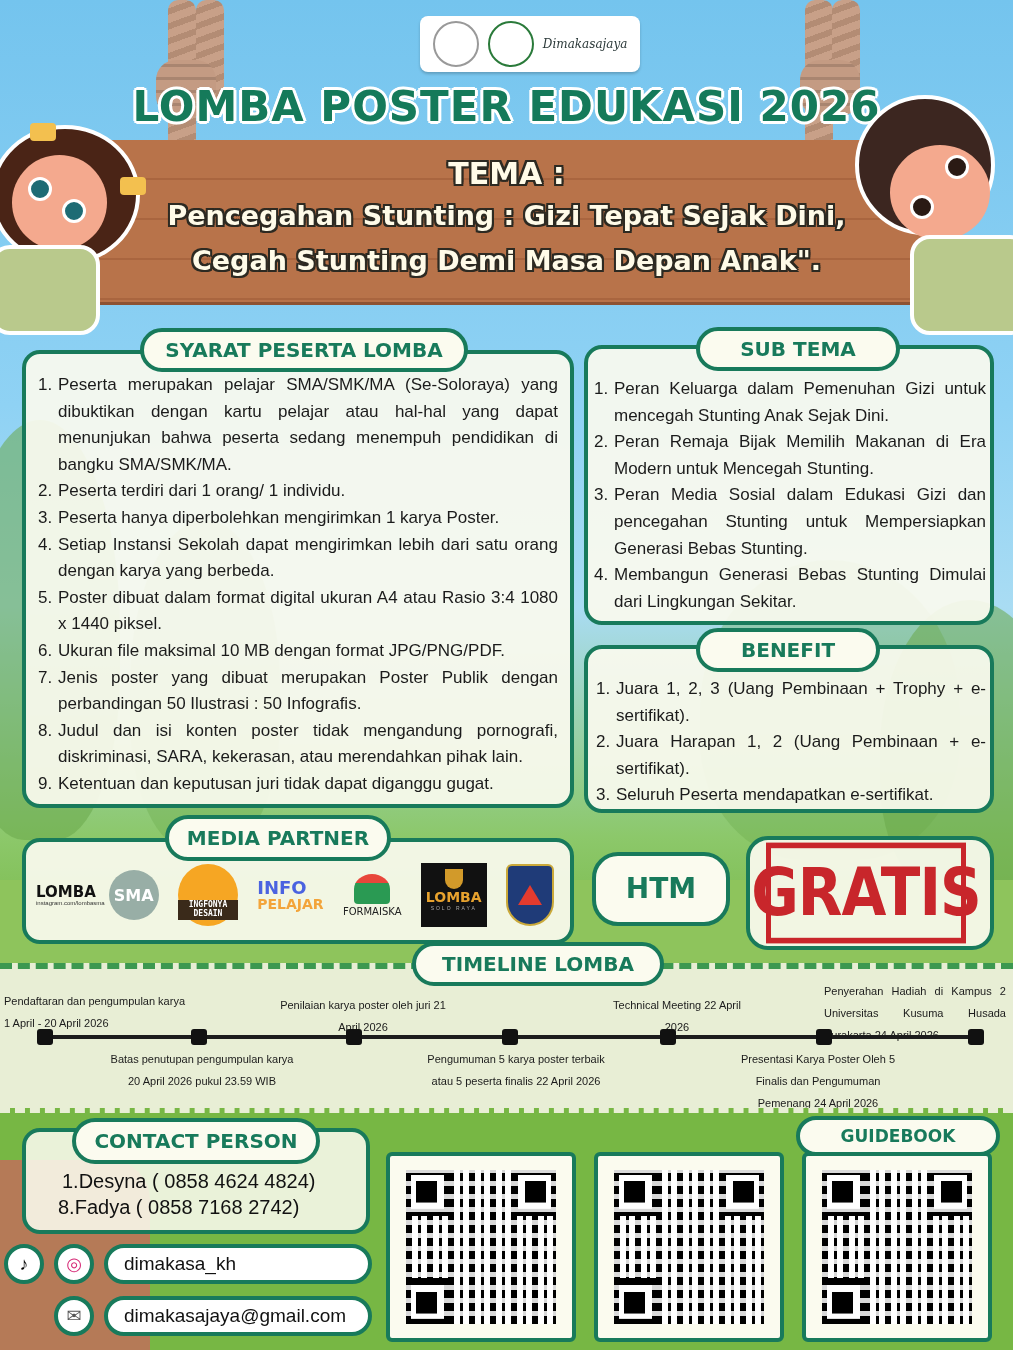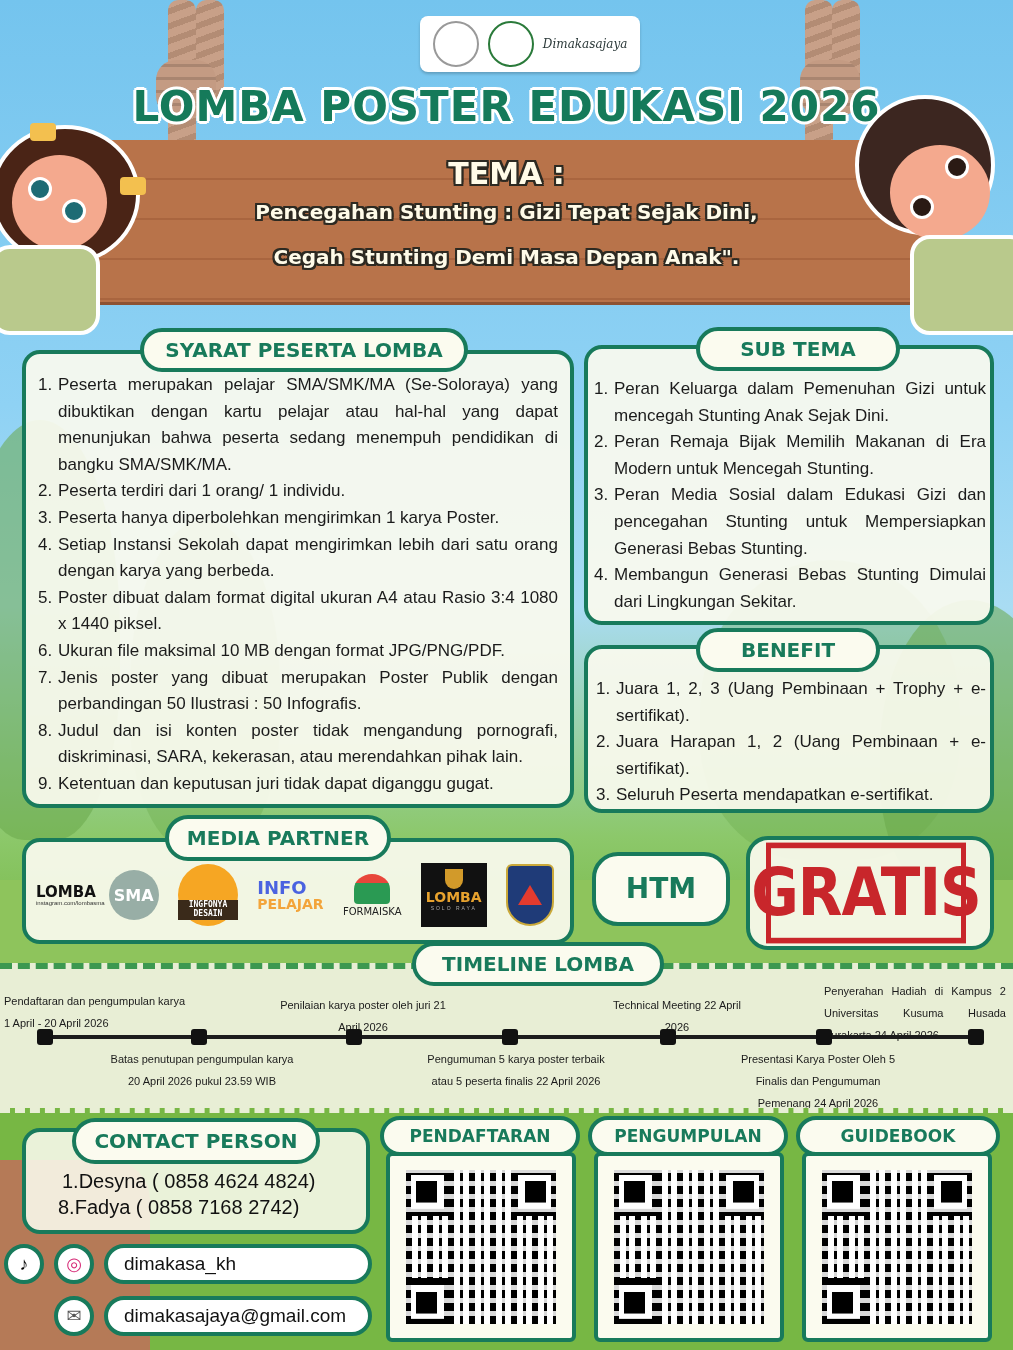"Pencegahan Stunting : Gizi Tepat" .tema-line { font-size: 20px -> 27px }
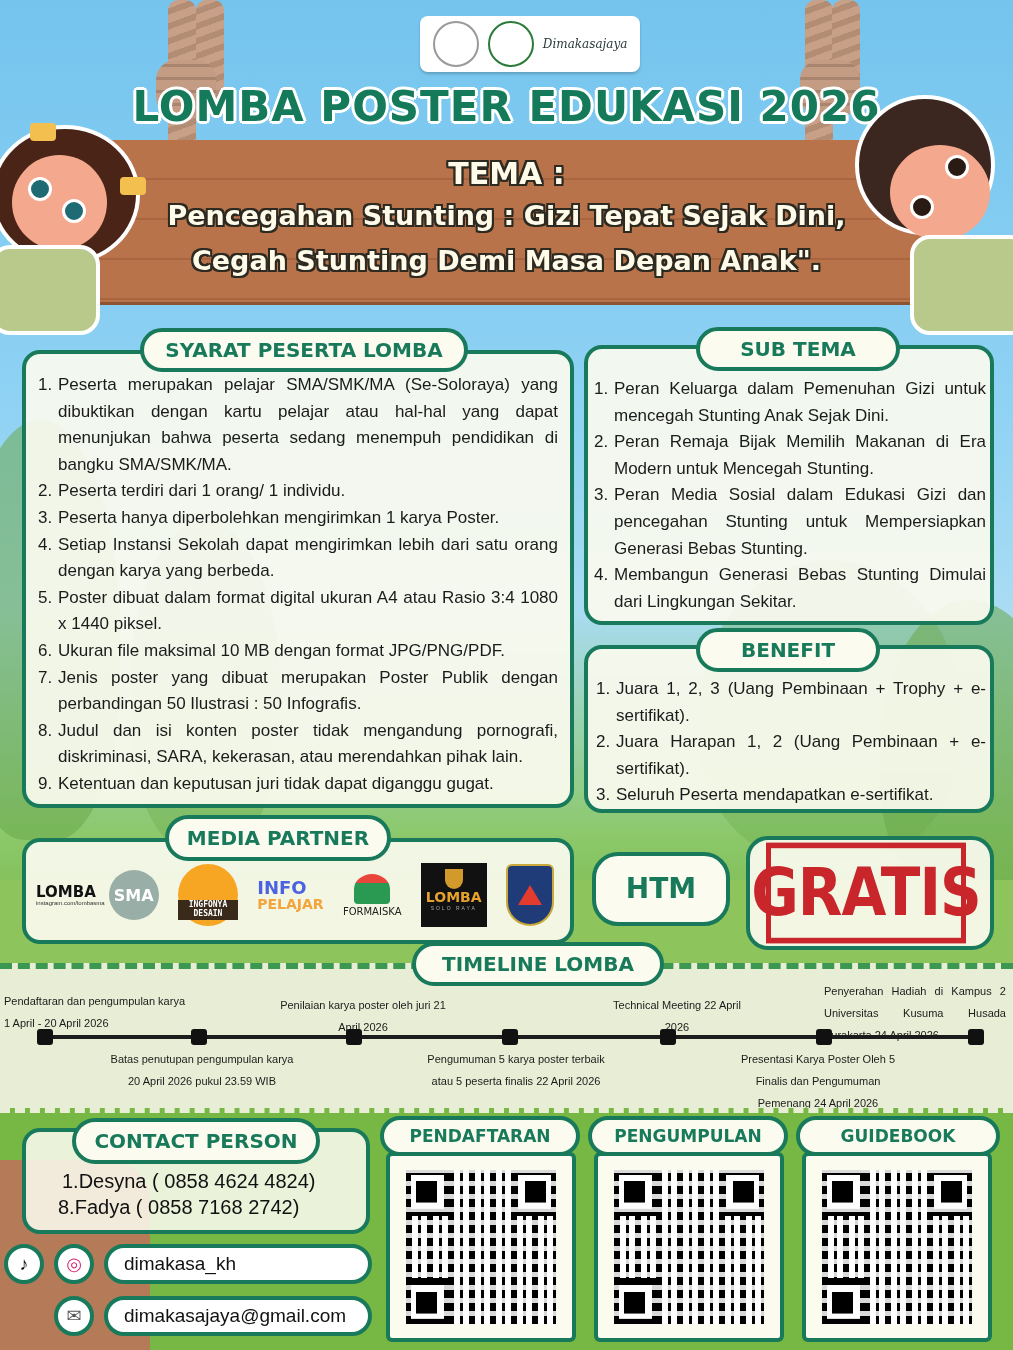"PENDAFTARAN" div.pill { html: <div>PENDAFTARAN</div> -> none }
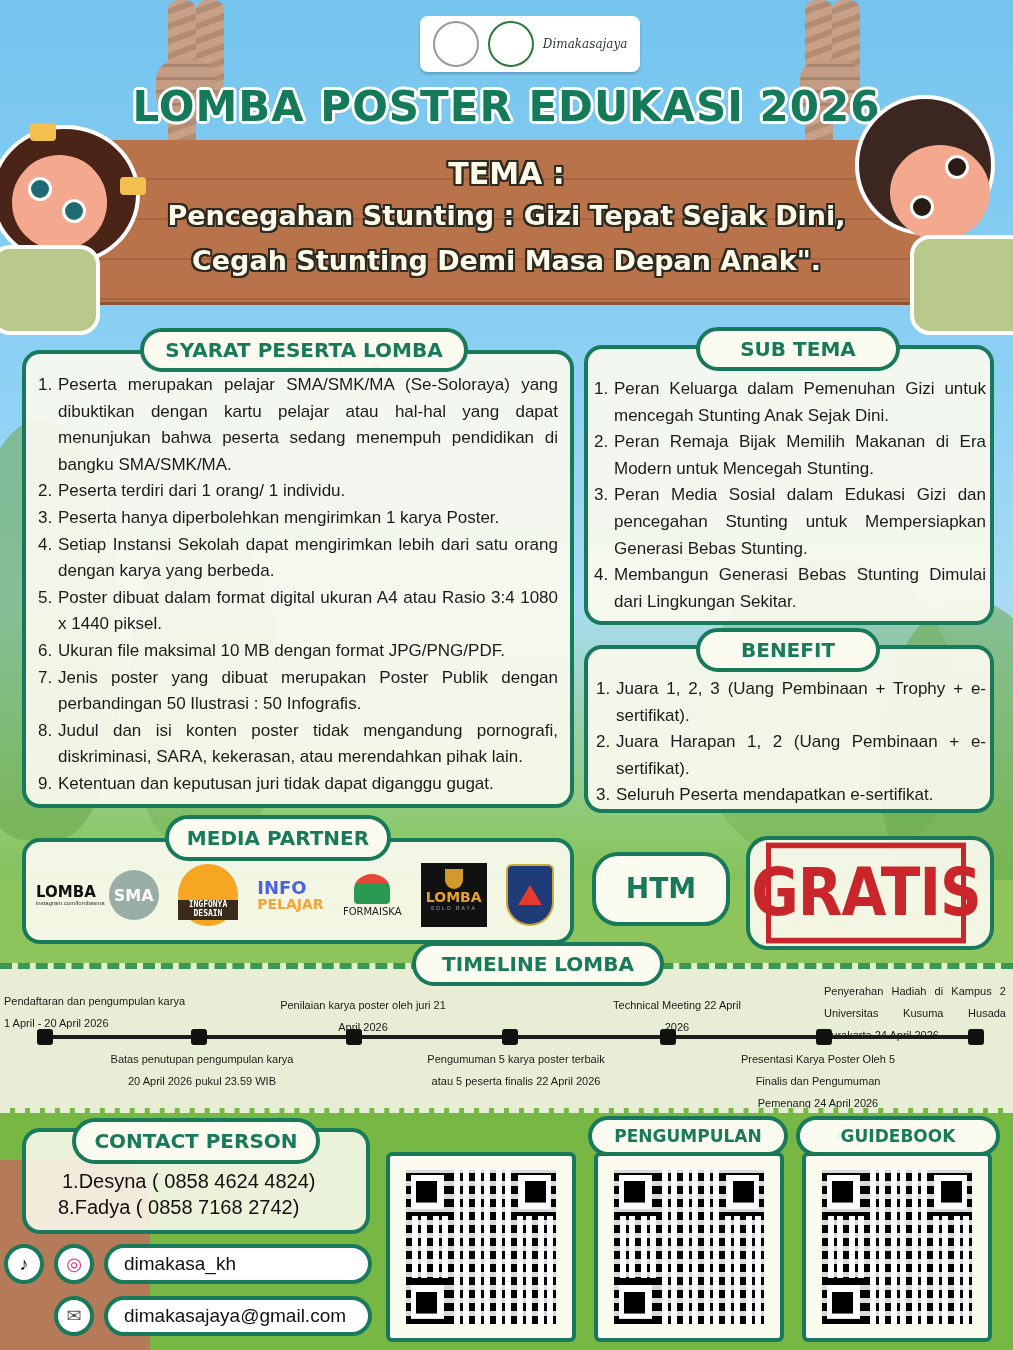"PENGUMPULAN" div.pill { html: <div>PENGUMPULAN</div> -> none }
